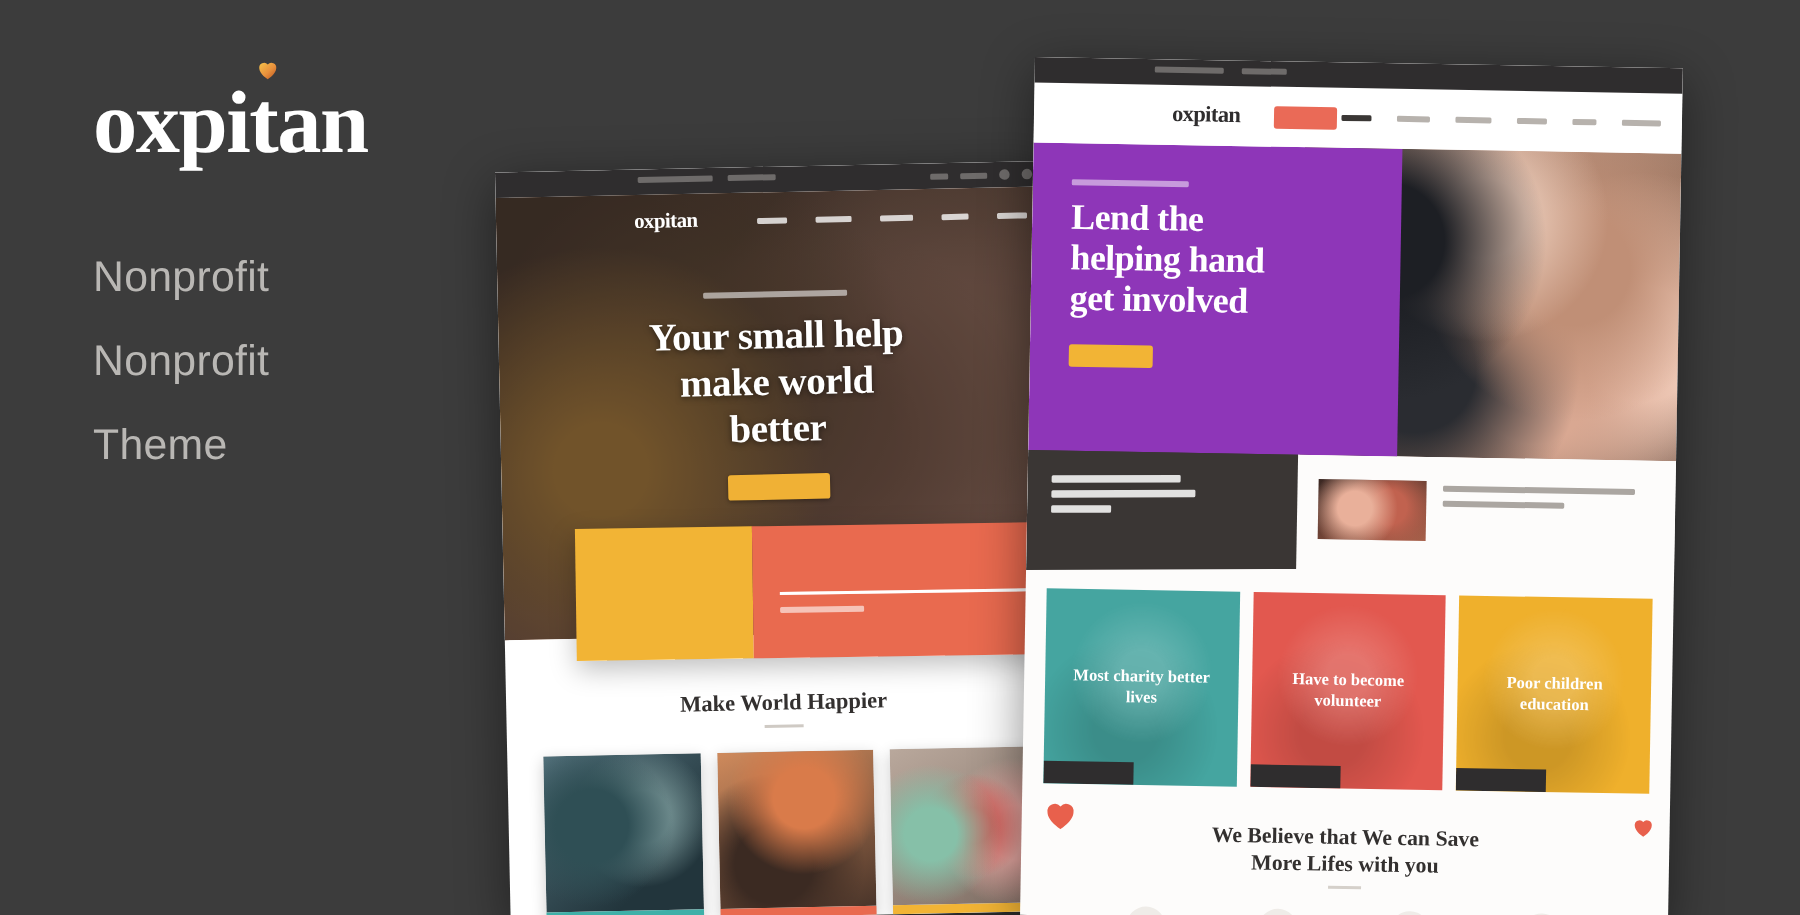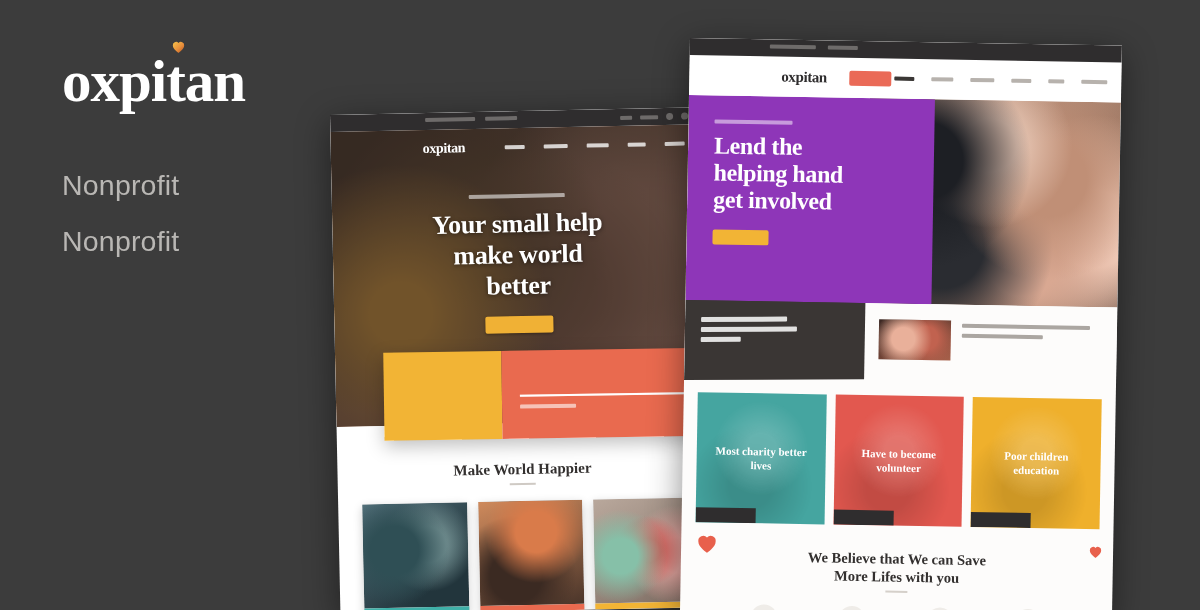"Theme" div { html: none -> <div>Theme</div> }
